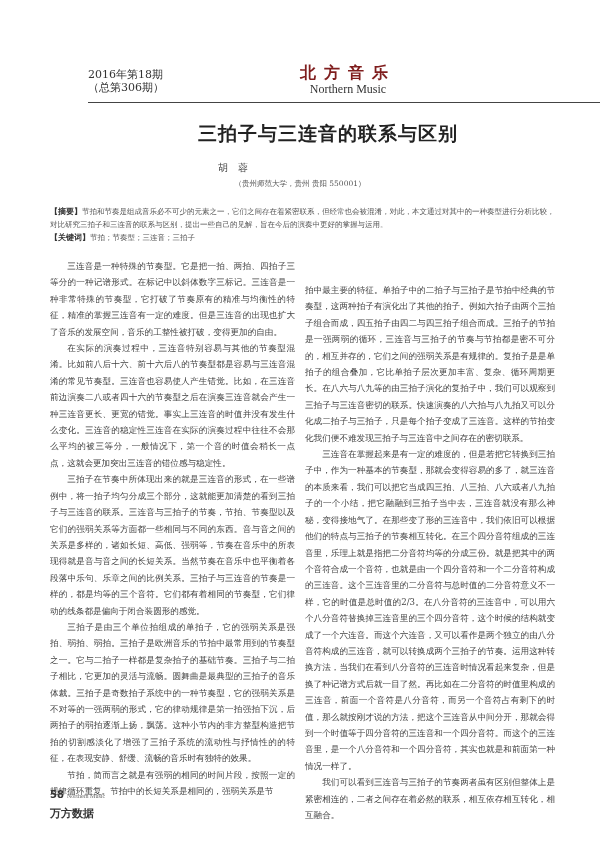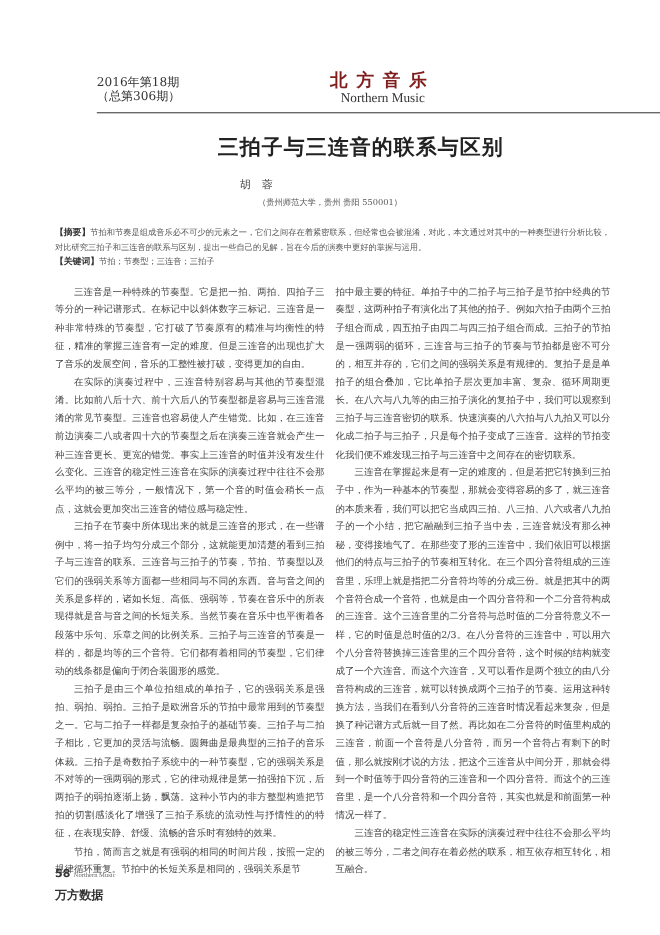"拍中最主要的特征。单拍子中的二拍子与三拍子是节拍中经典的节奏型，这两种拍子有演化" .col.right { margin-top: none -> 24px }
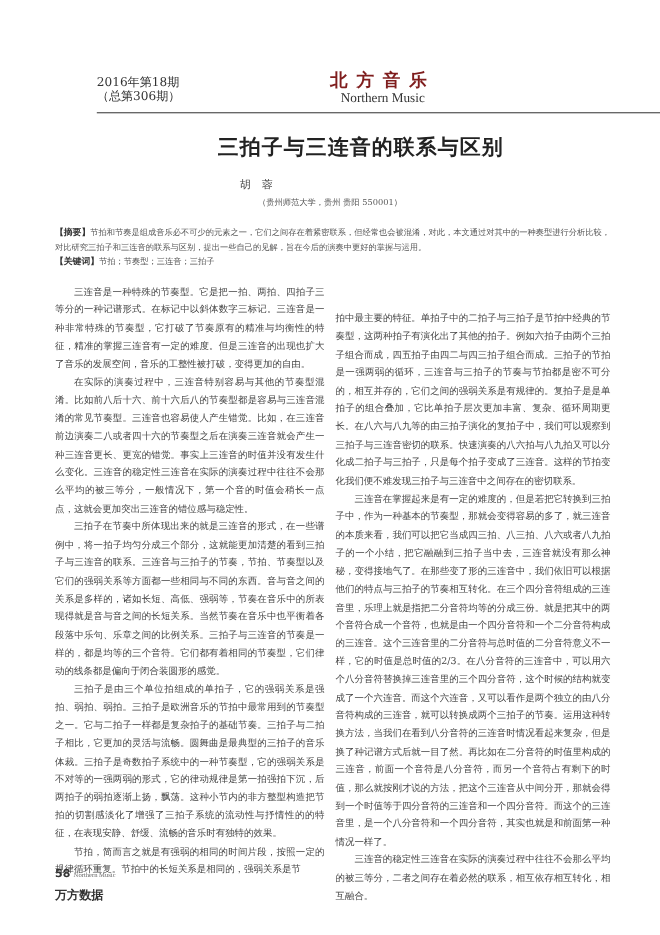"三连音的稳定性三连音在实际的演奏过程中往往不会那么平均的被三等分，二者之间存在着" p { text: 三连音的稳定性三连音在实际的演奏过程中往往不会那么平均的被三等分 -> 我们可以看到三连音与三拍子的节奏两者虽有区别但整体上是紧密相连的 }
